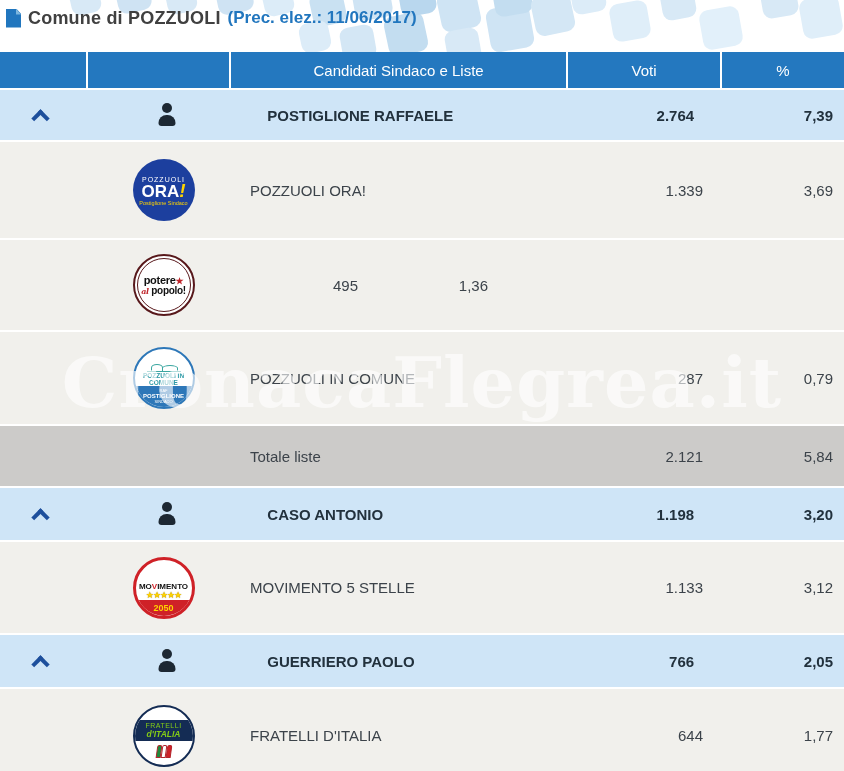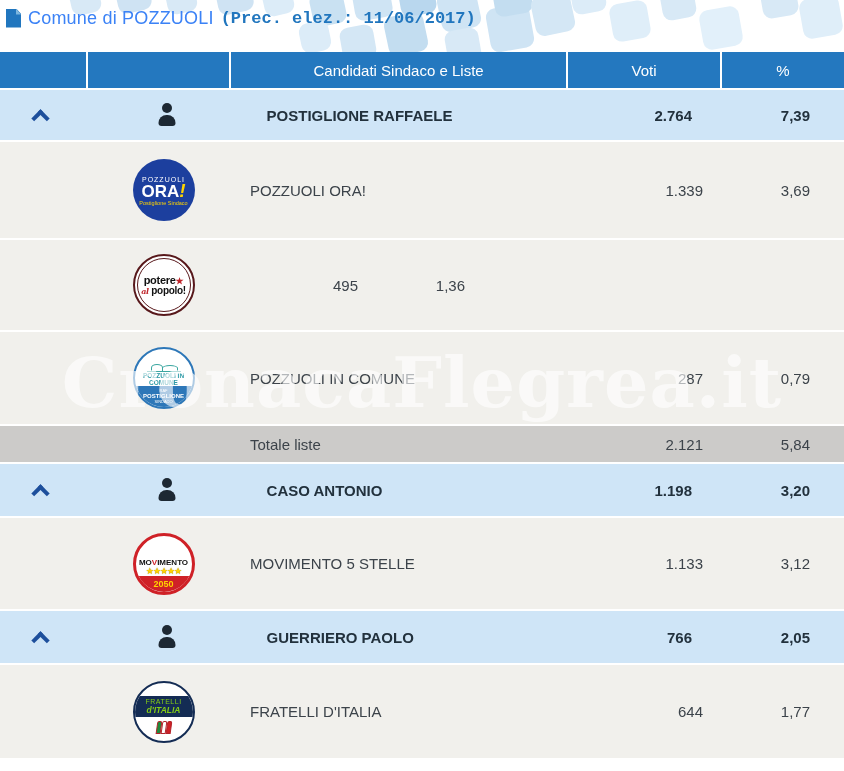"Comune di POZZUOLI" .title { color: #3b82f6 -> #404040; font-weight: normal -> bold }
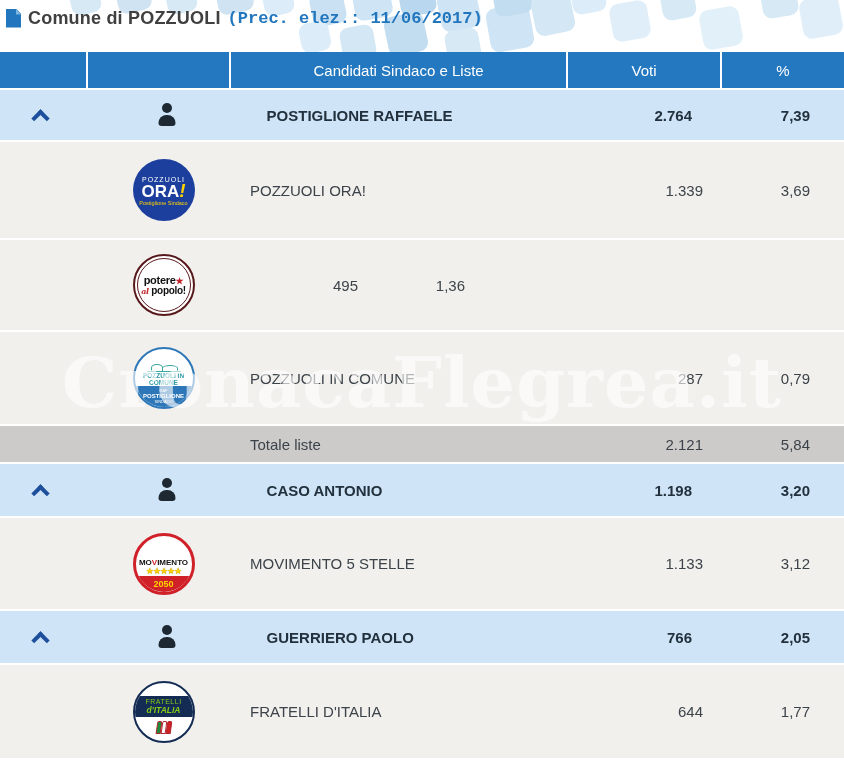"(Prec. elez.: 11/06/2017)" .title-suffix { font-family: Liberation Mono, monospace -> none }
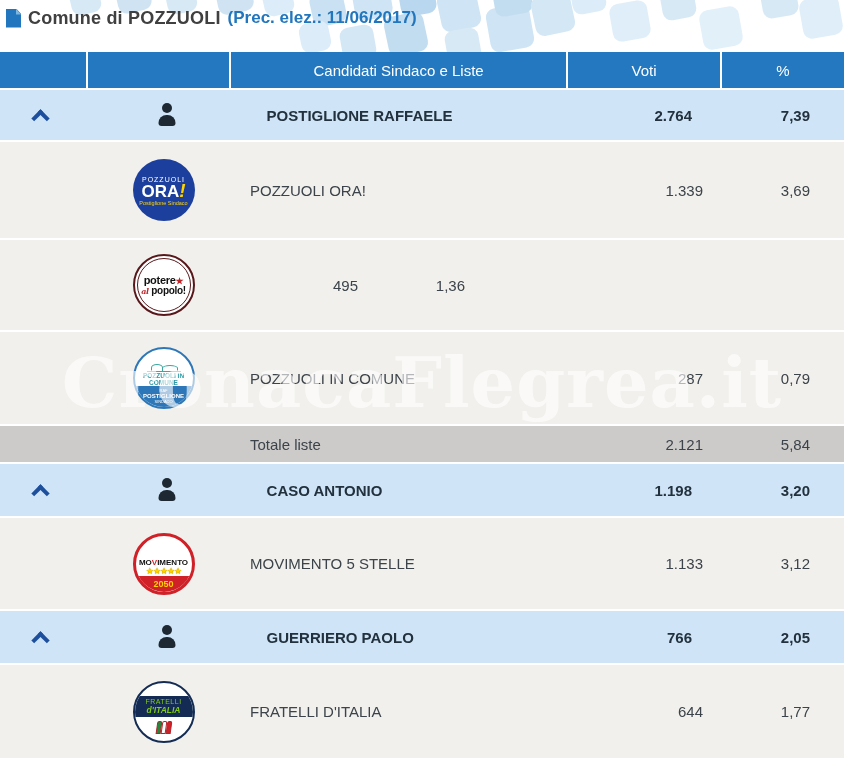"7,39" .c5 { padding-right: 34px -> 11px }
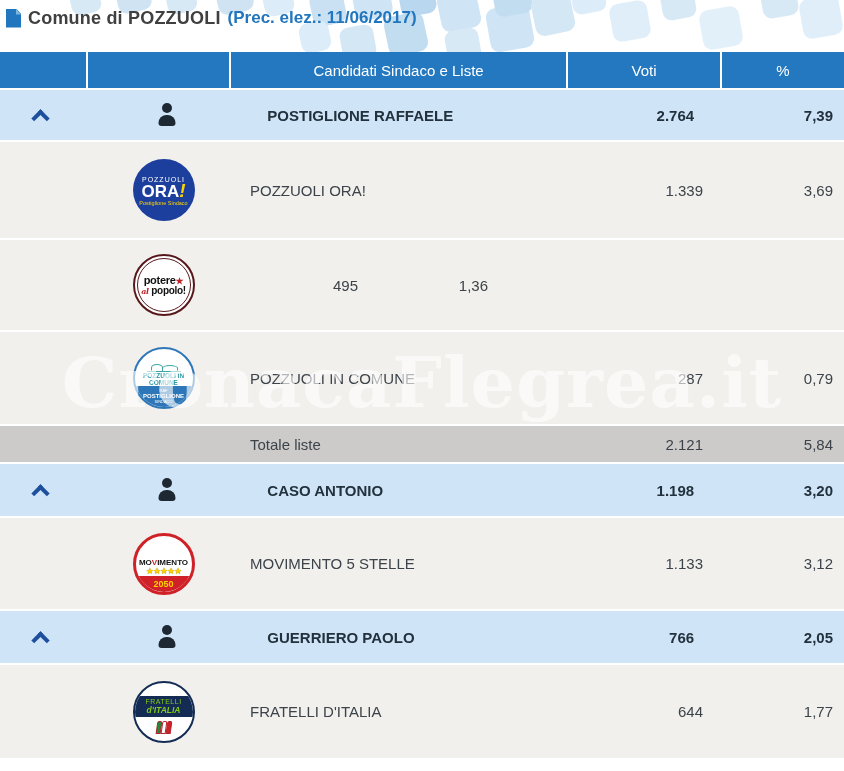"Totale liste" div.row { height: 36px -> 60px }
